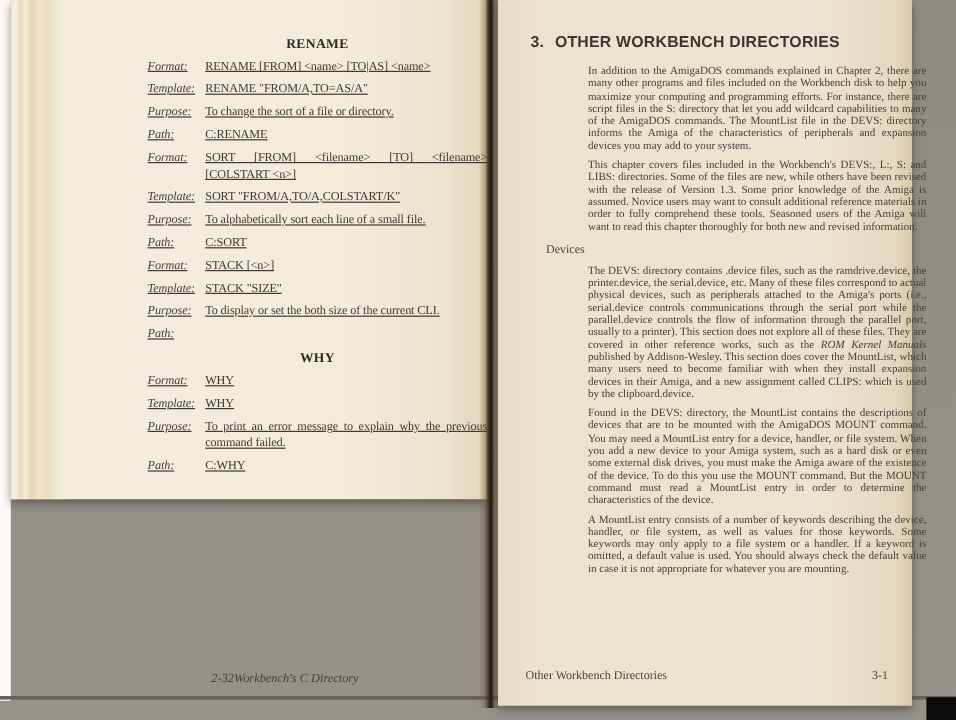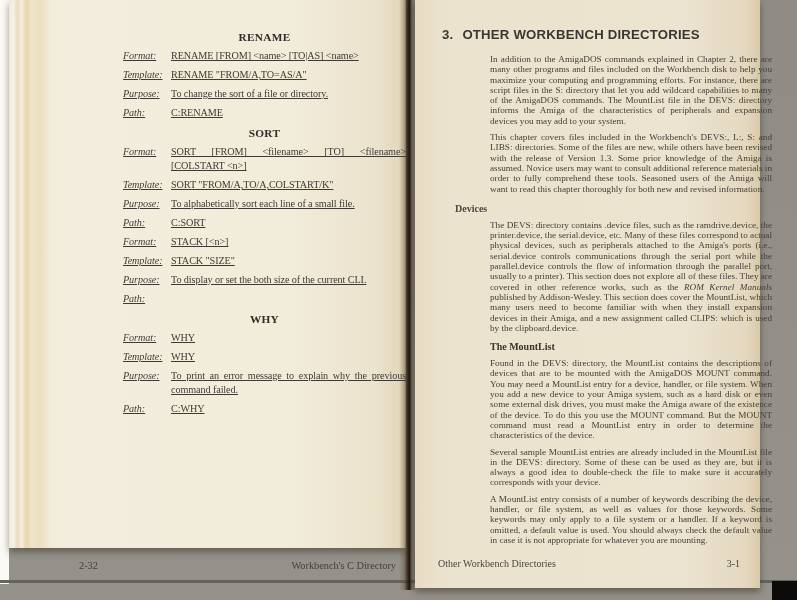"RENAME" .left-page { height: 548px -> 416px }
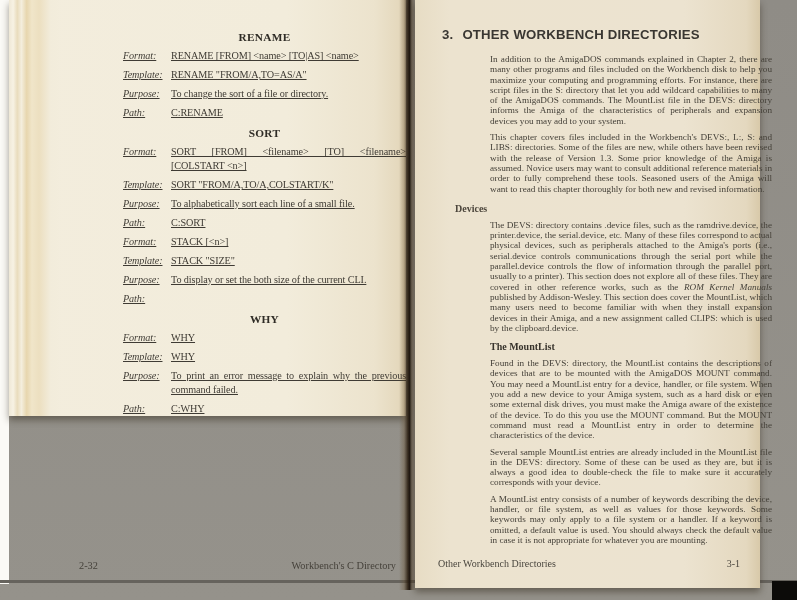"SORT" h3.lp-heading { html: <h3>SORT</h3> -> none }
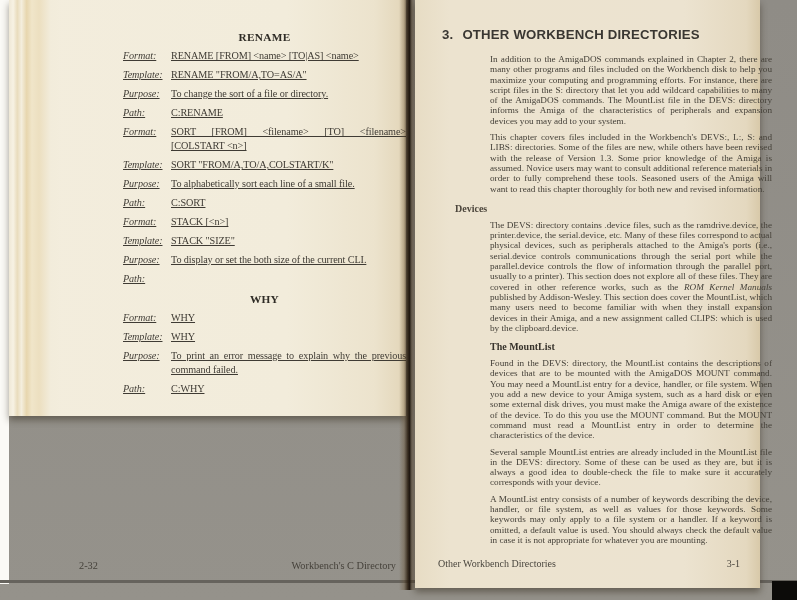"Devices" .rp-sec-heading { font-weight: bold -> normal }
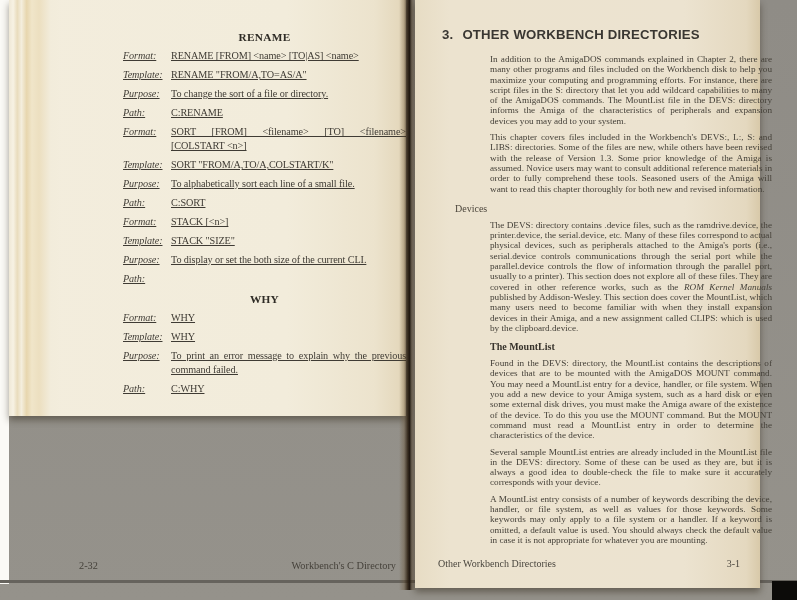"The MountList" h4.rp-sub-heading { html: <h4>The MountList</h4> -> none }
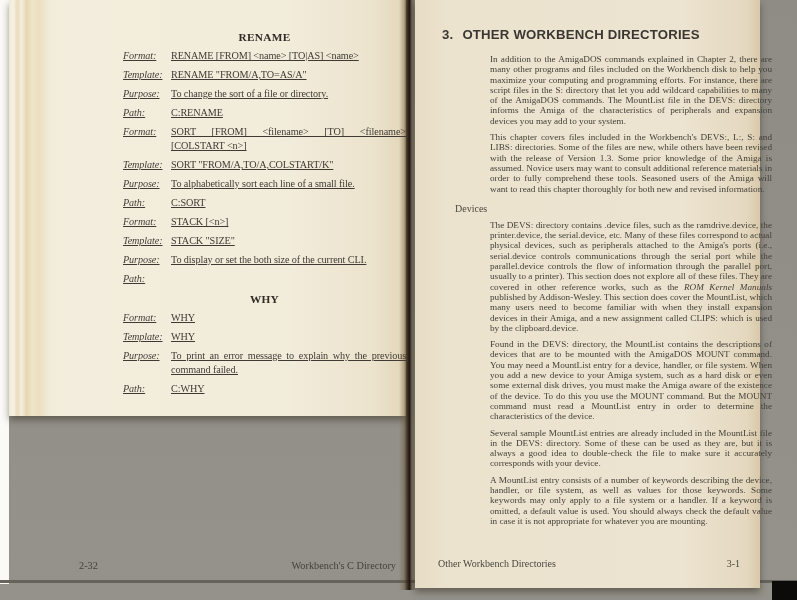"Several sample MountList entries are" p { html: <p>Several sample MountList entries are already included in the MountList file in the DEVS: directory. Some of these can be used as they are, but it is always a good idea to double-check the file to make sure it accurately corresponds with your device.</p> -> none }
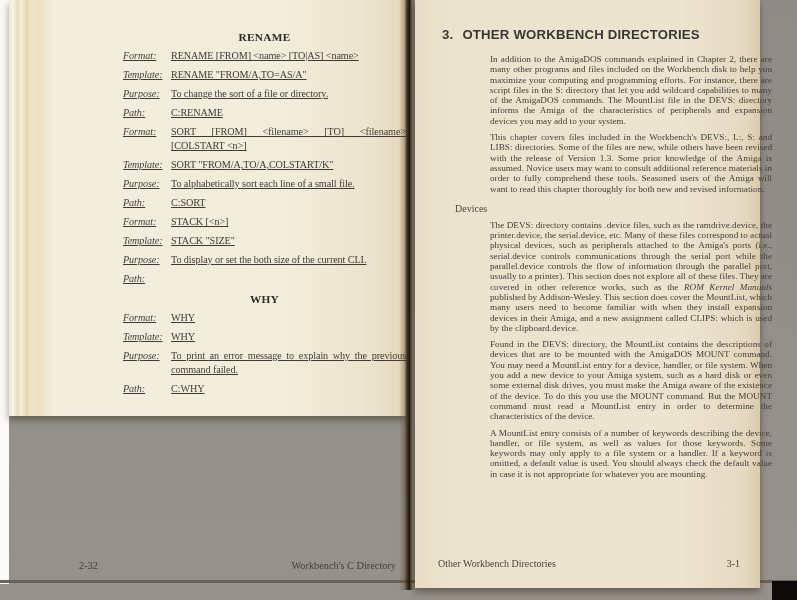"2-32" .lp-footer { font-style: none -> italic; justify-content: space-between -> center }
